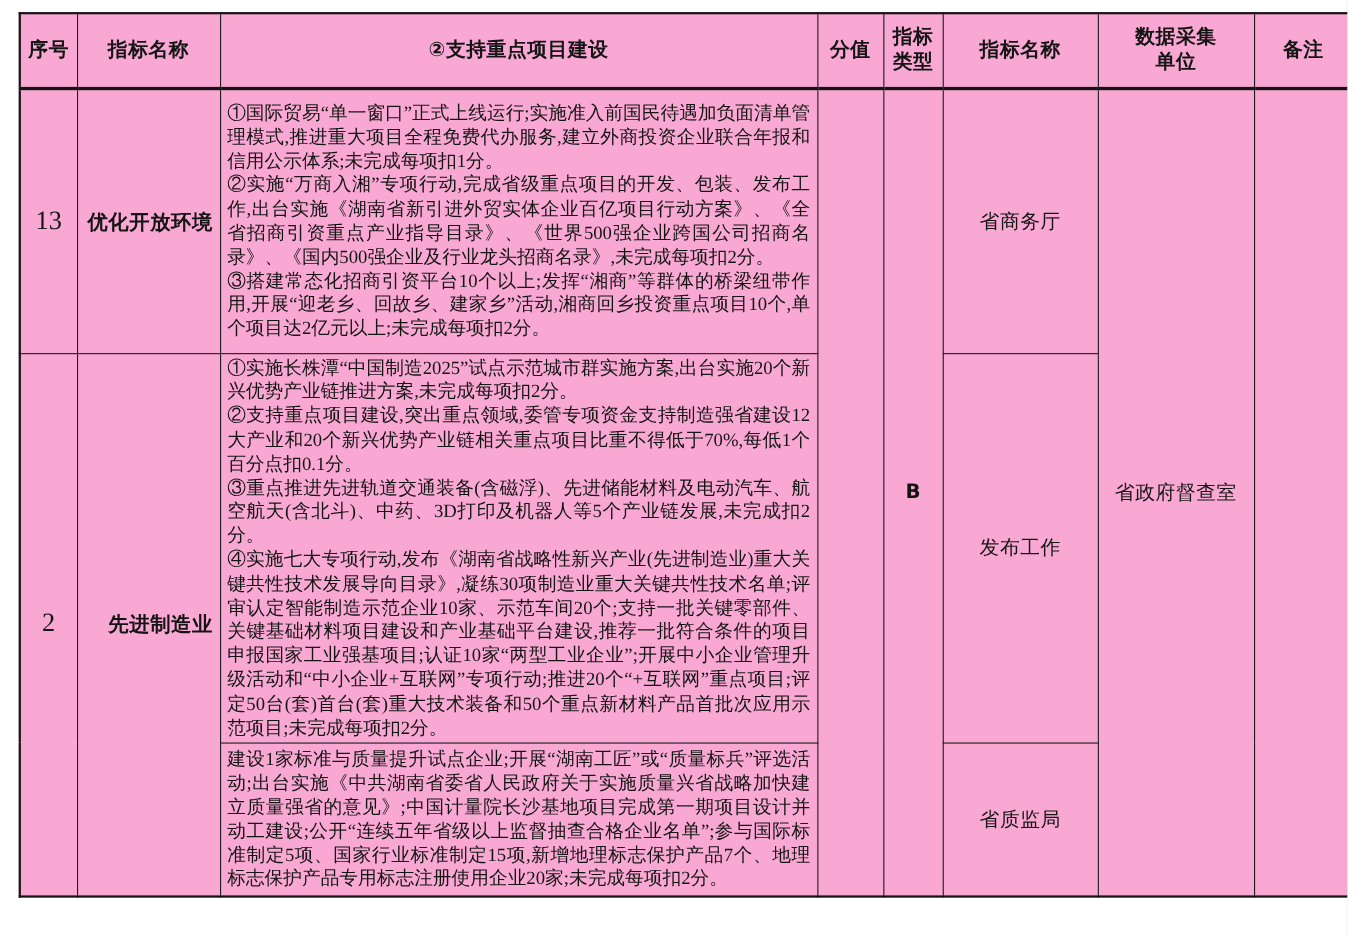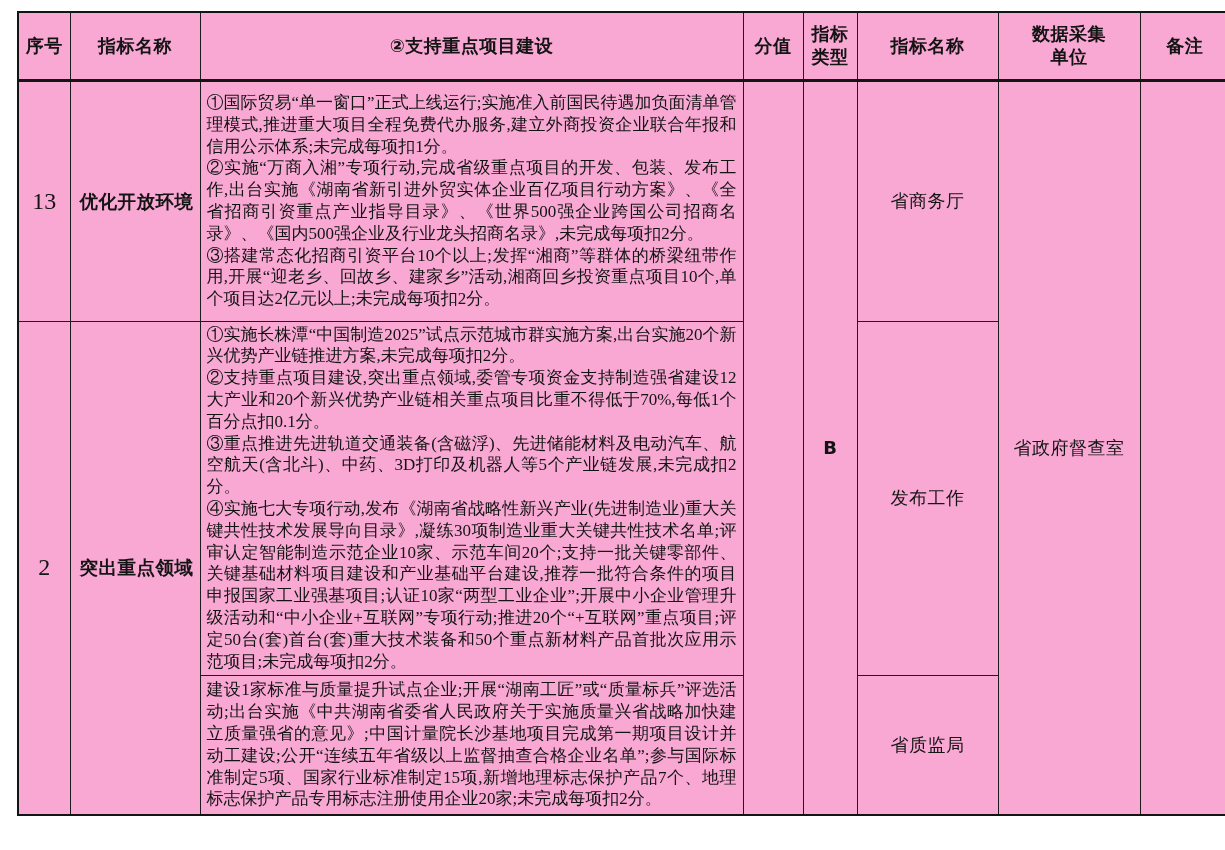"突出重点领域" td.iname { text: 突出重点领域 -> 先进制造业 }
